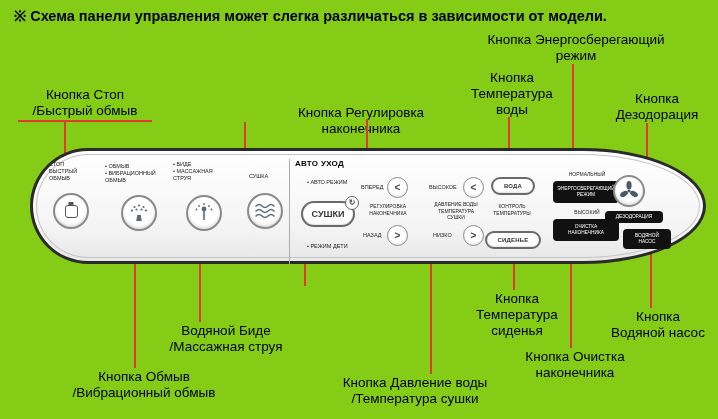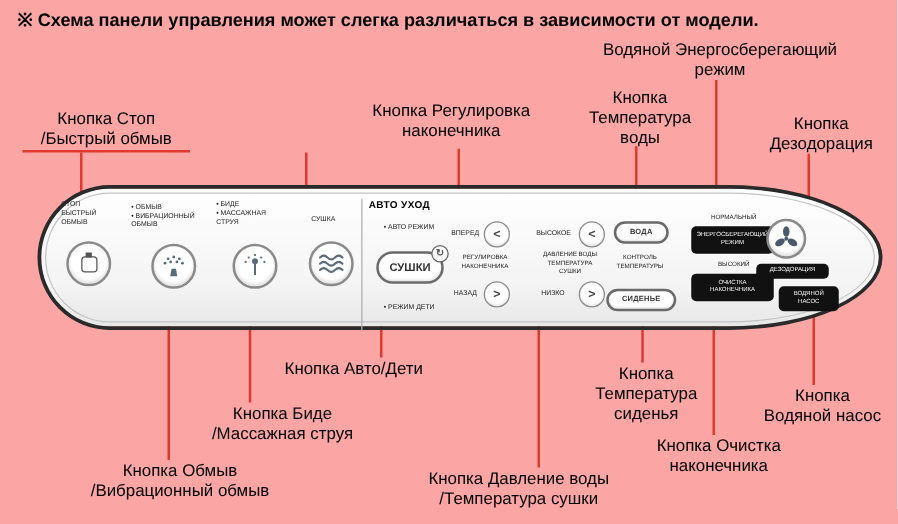"※ Схема панели управления может" .stage { background: #fca5a5 -> #84cc16 }
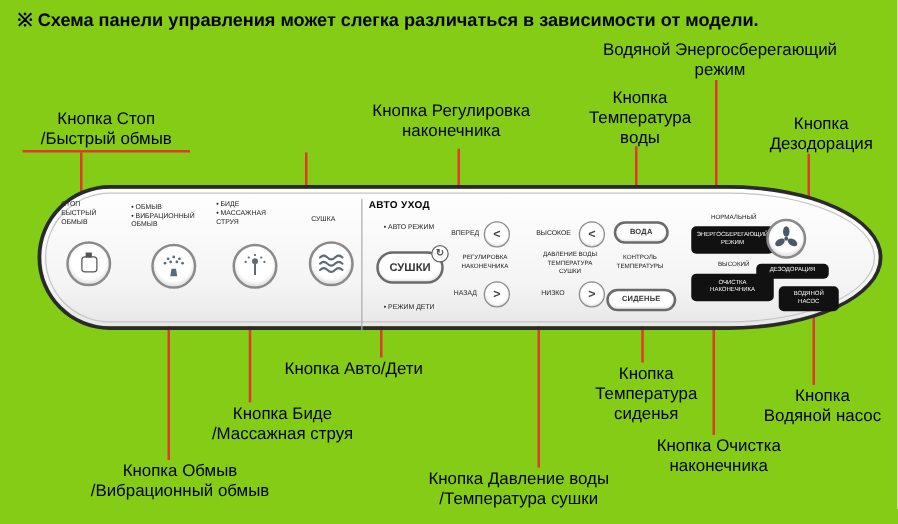"Водяной Энергосберегающий" div.callout { text: Водяной -> Кнопка }
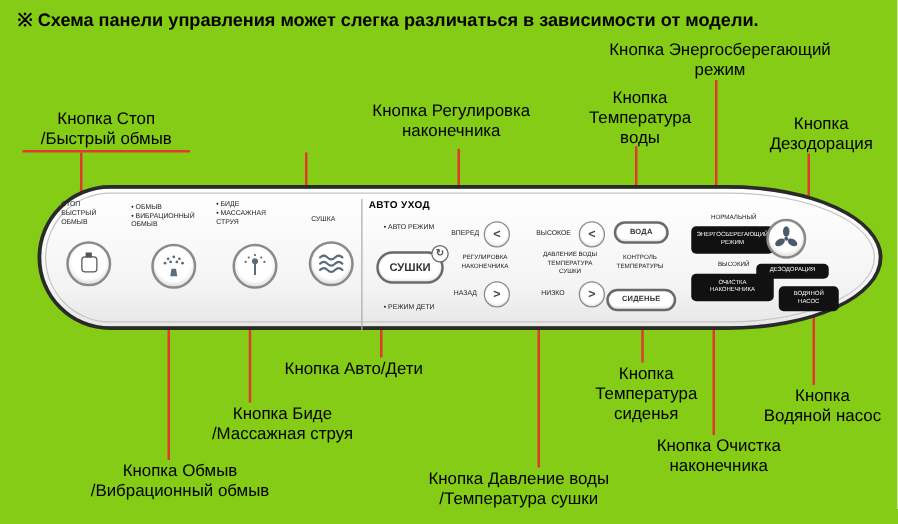"Кнопка Регулировка" div.callout { top: 81px -> 105px }
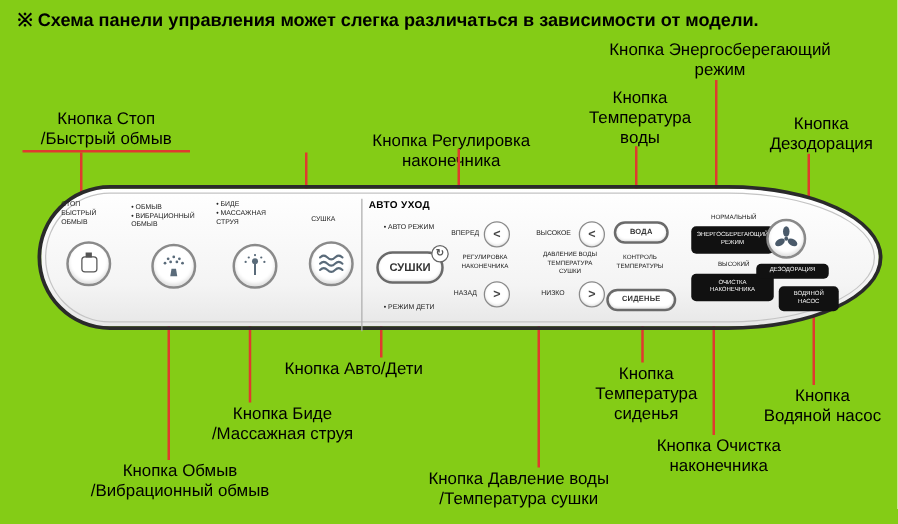"Кнопка Авто/Дети" div.callout { html: <div>Кнопка Авто/Дети</div> -> none }
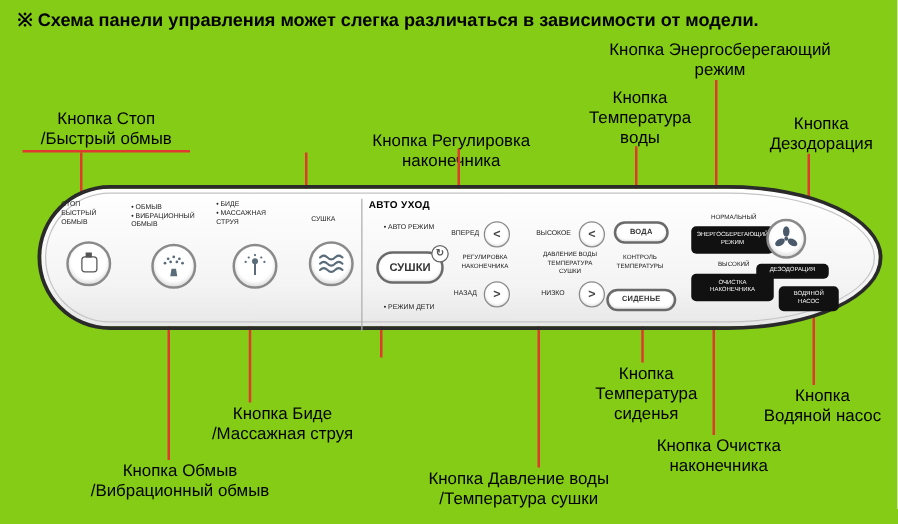"Кнопка Биде" div.callout { text: Кнопка -> Водяной }
